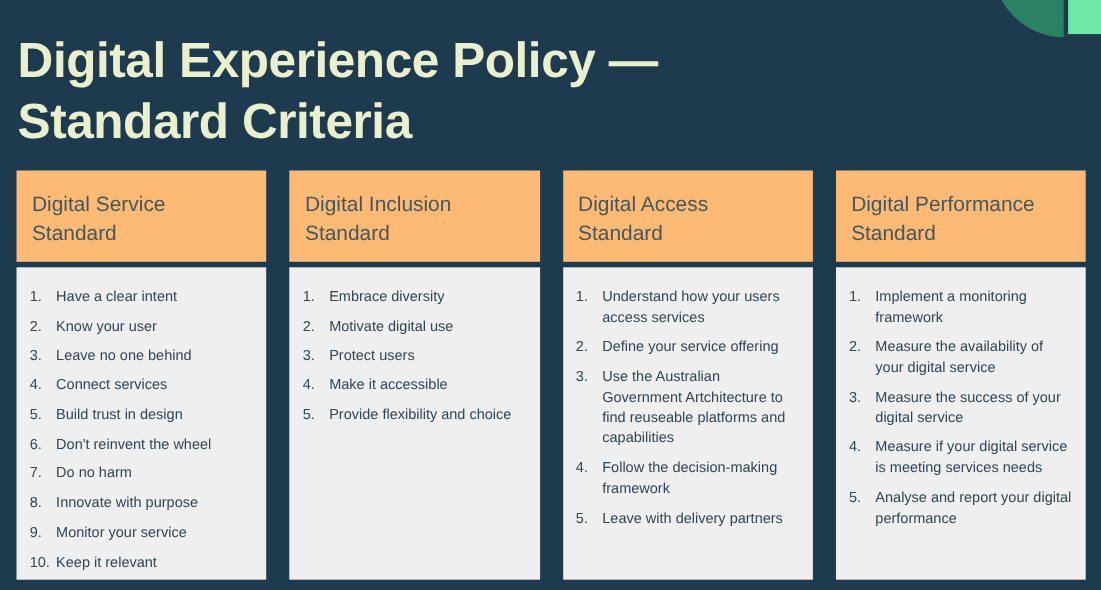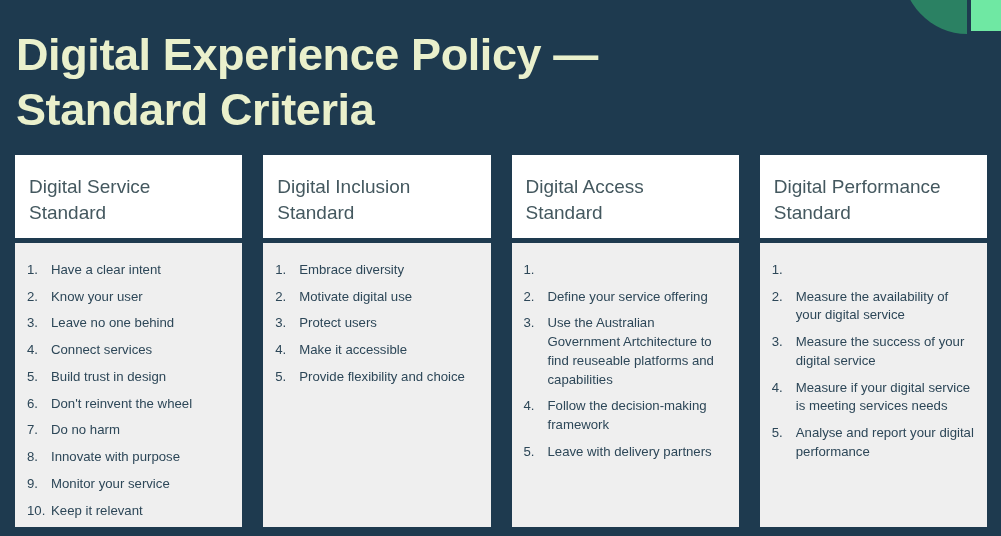"Digital Service" .card-header { background: #ffffff -> #fdba74 }
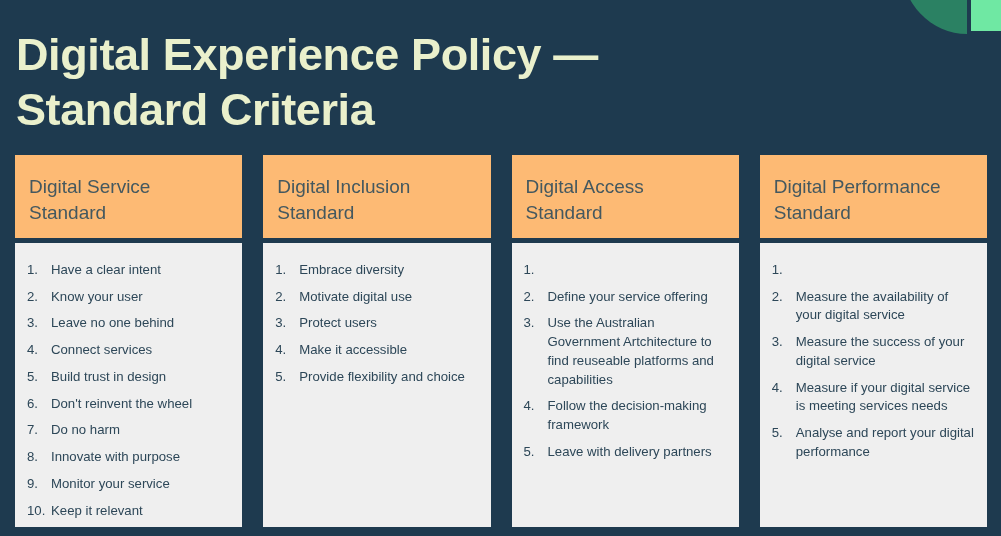"Understand how your users access" span.criteria-text { html: none -> <span>Understand how your users access services</span> }
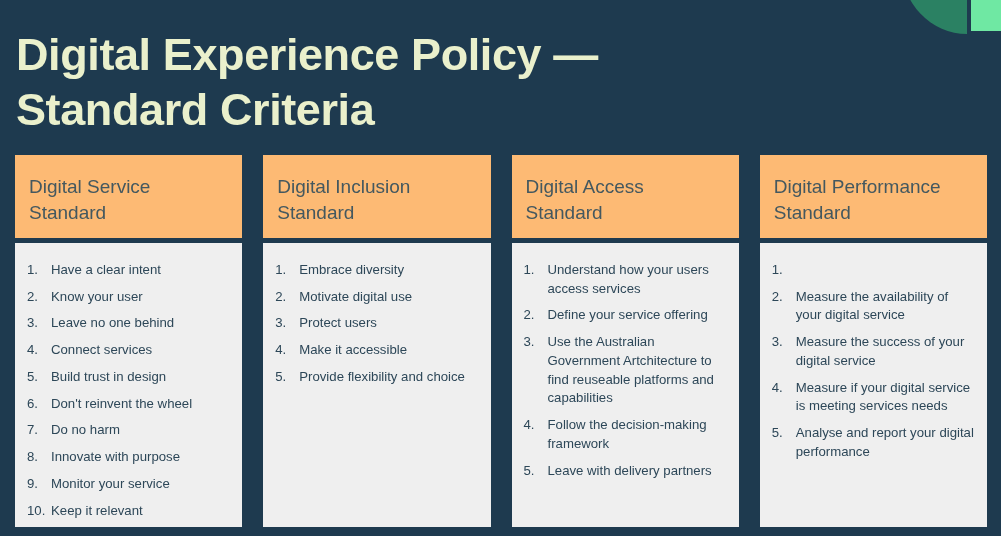"Implement a monitoring framework" span.criteria-text { html: none -> <span>Implement a monitoring framework</span> }
